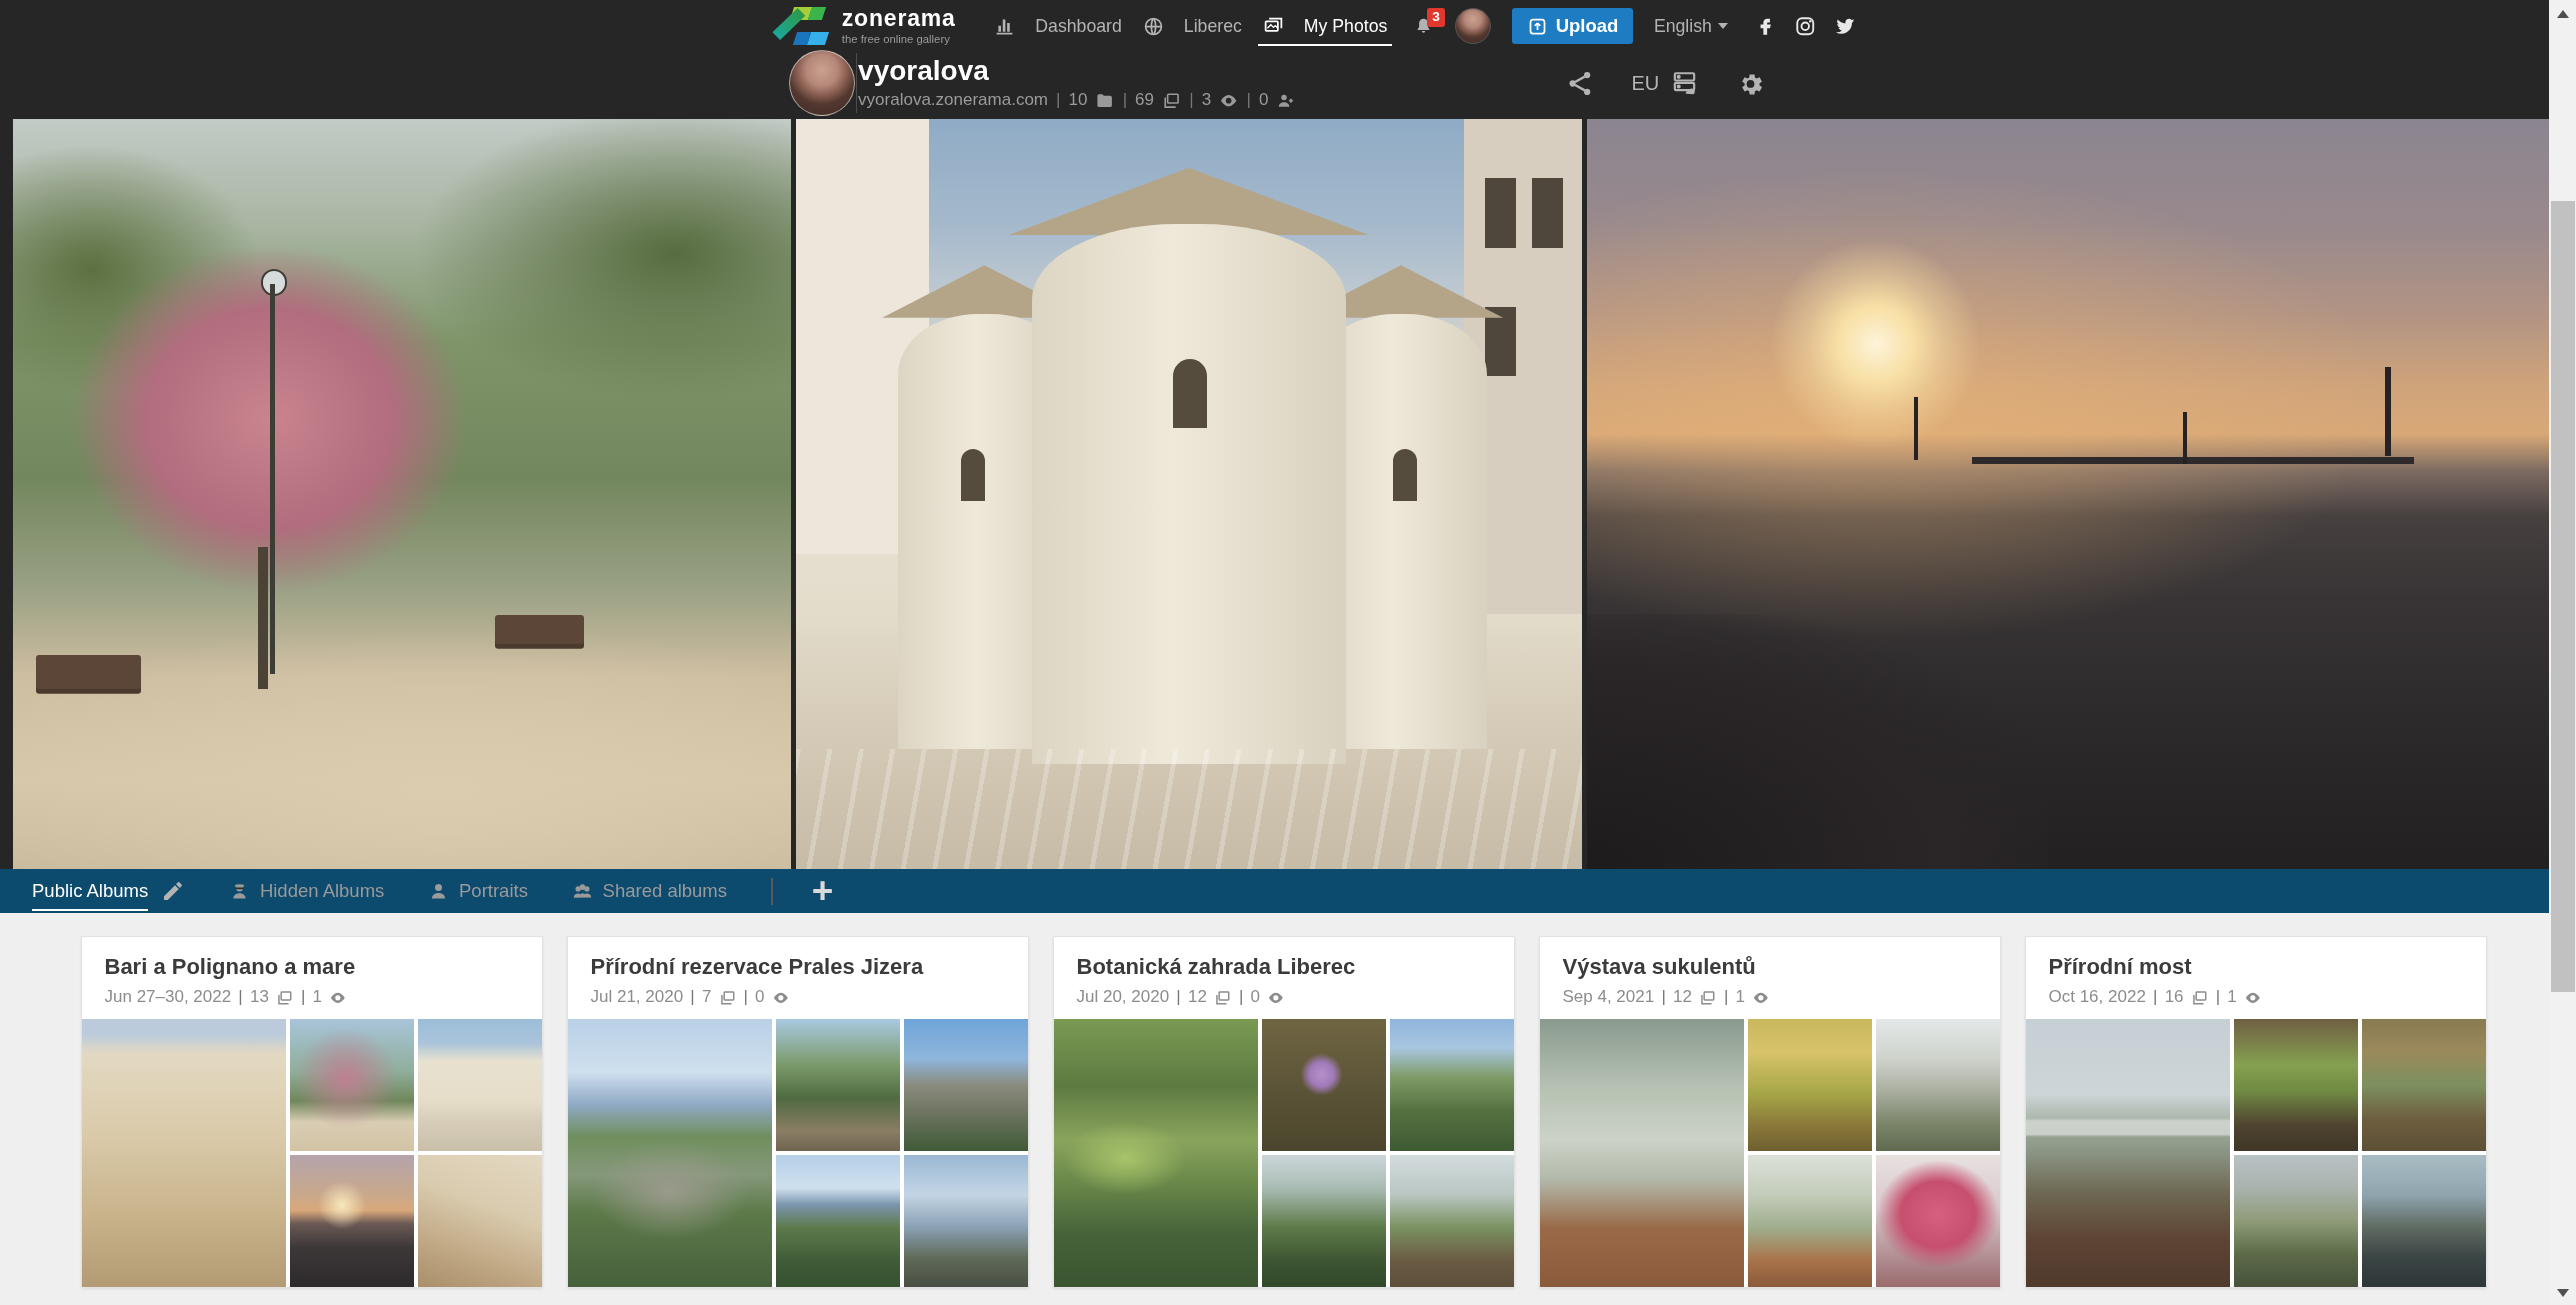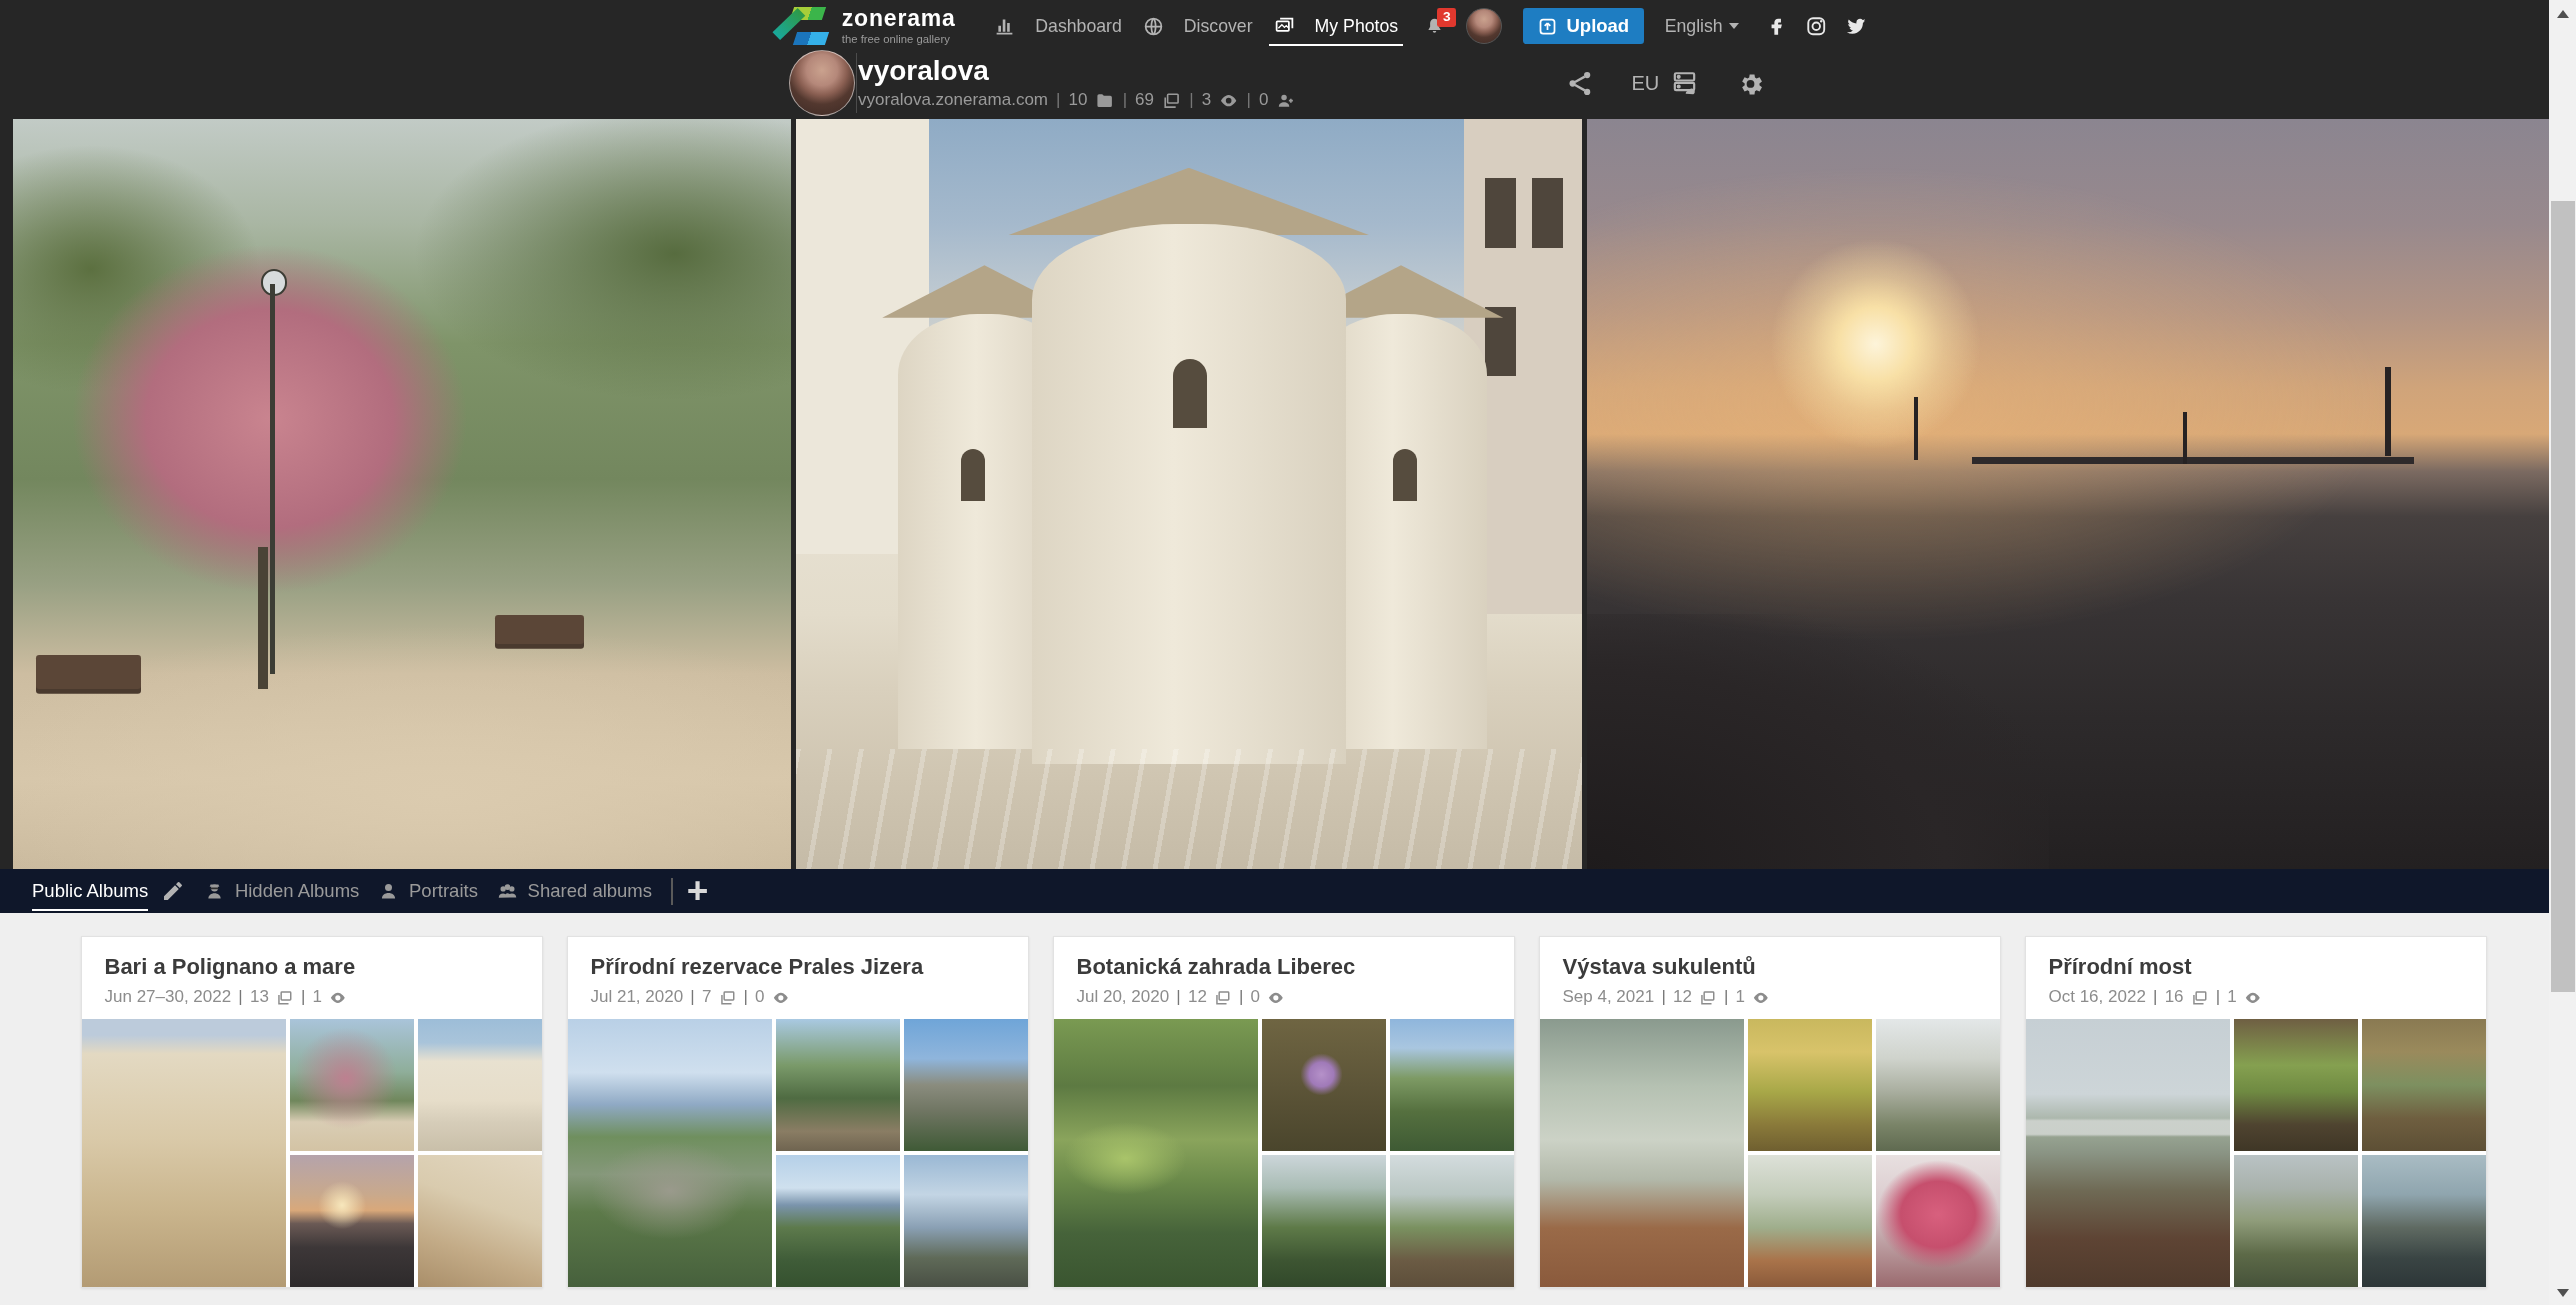"Discover" span { text: Discover -> Liberec }
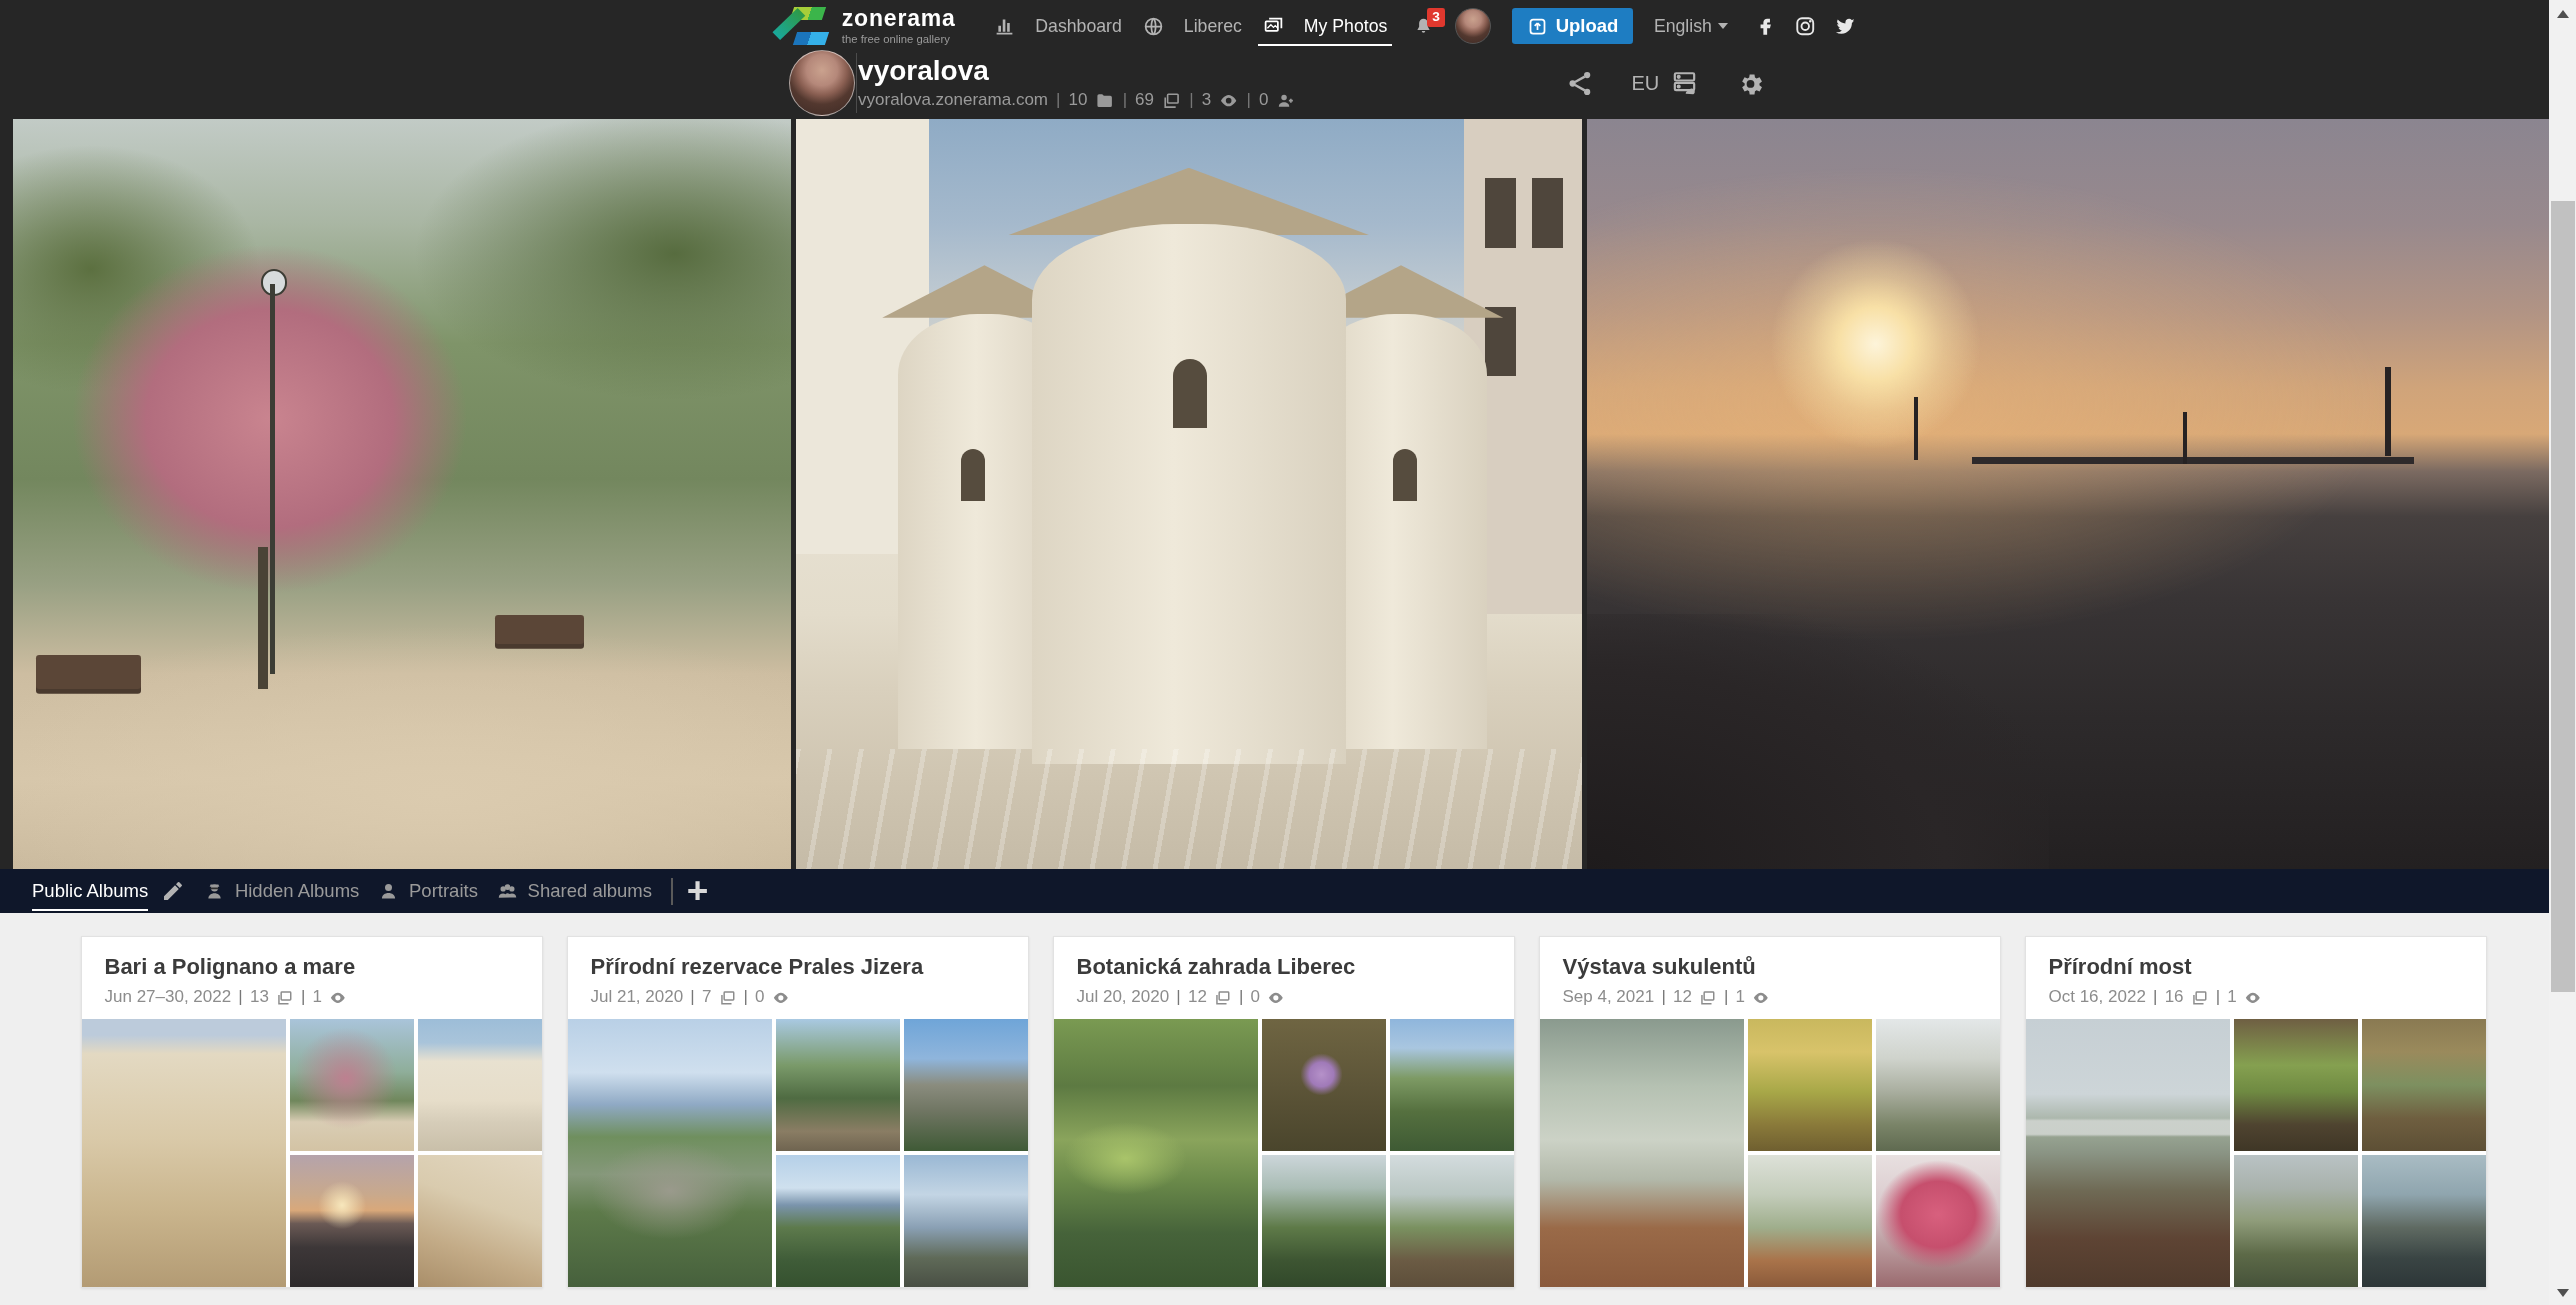"Public Albums" .tabstrip { background: #0f172a -> #0c4a6e; gap: 19px -> 44px }
